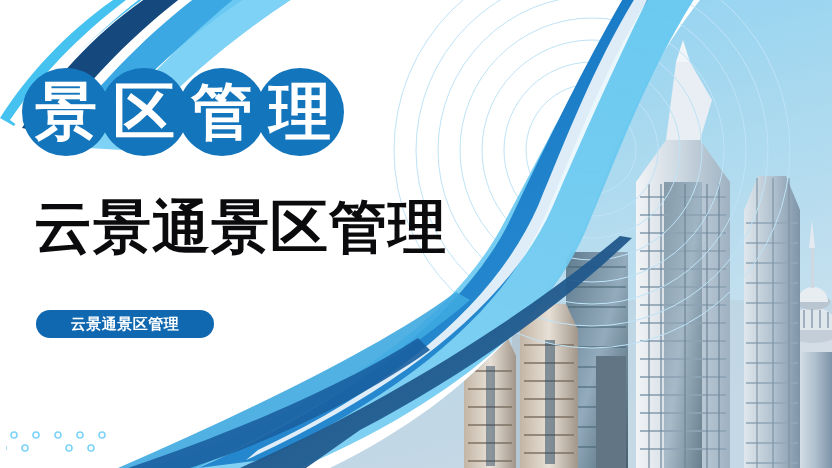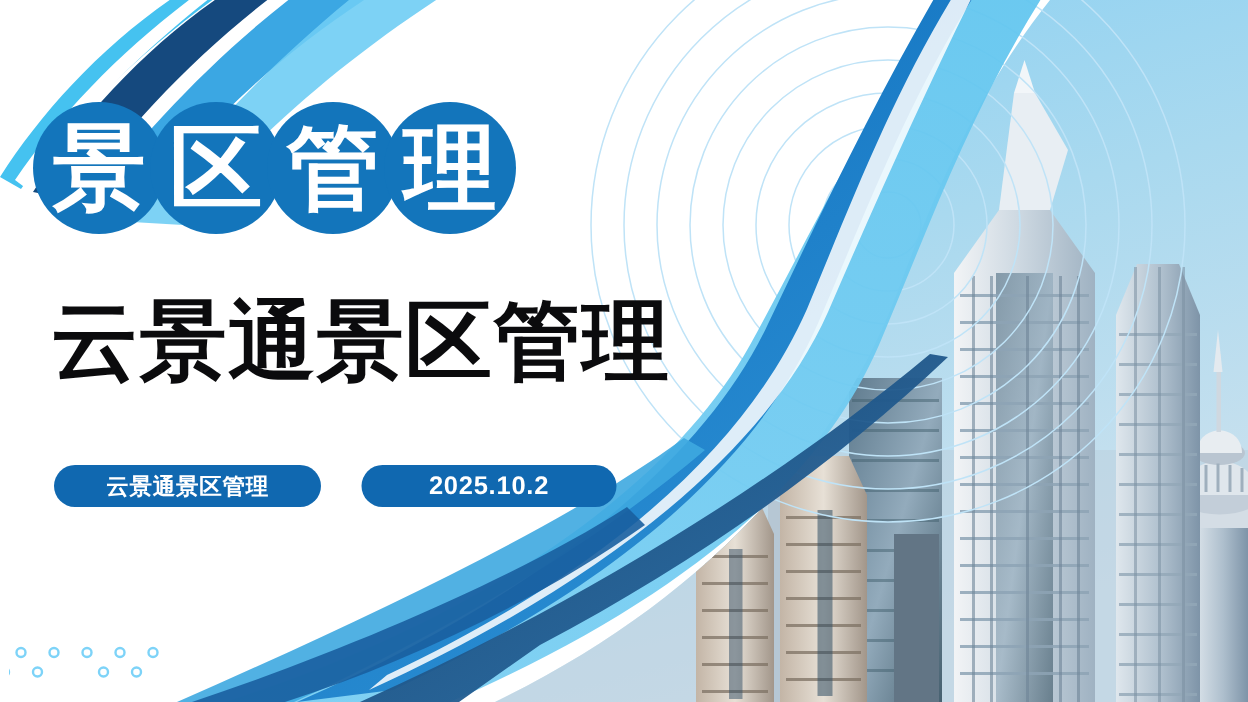"2025.10.2" div.badge { html: <div>2025.10.2</div> -> none }
